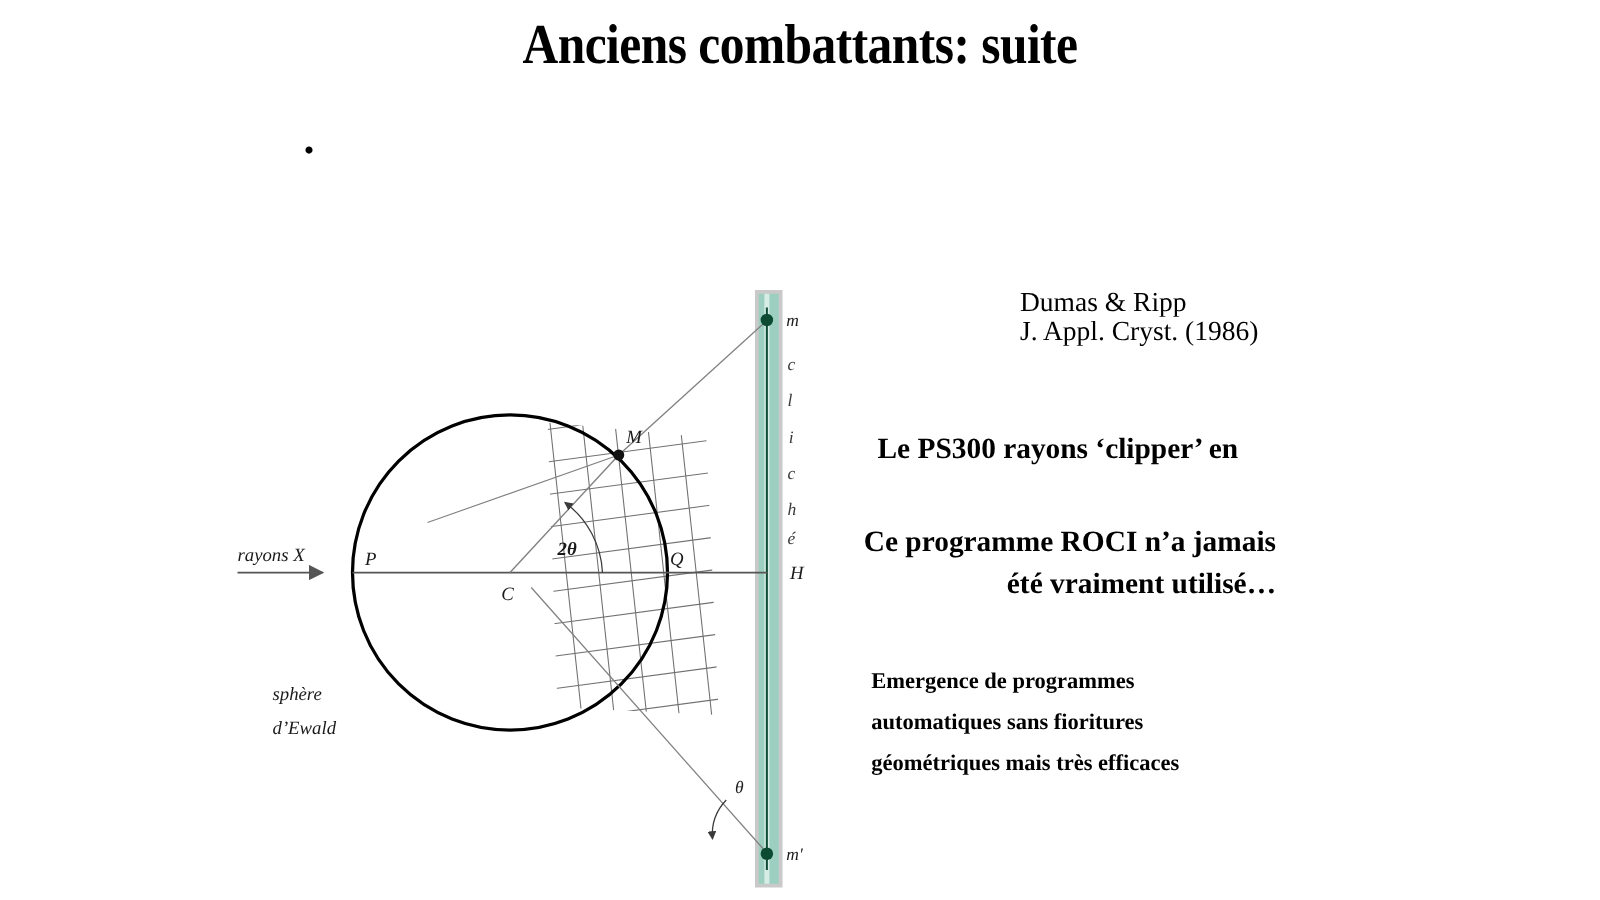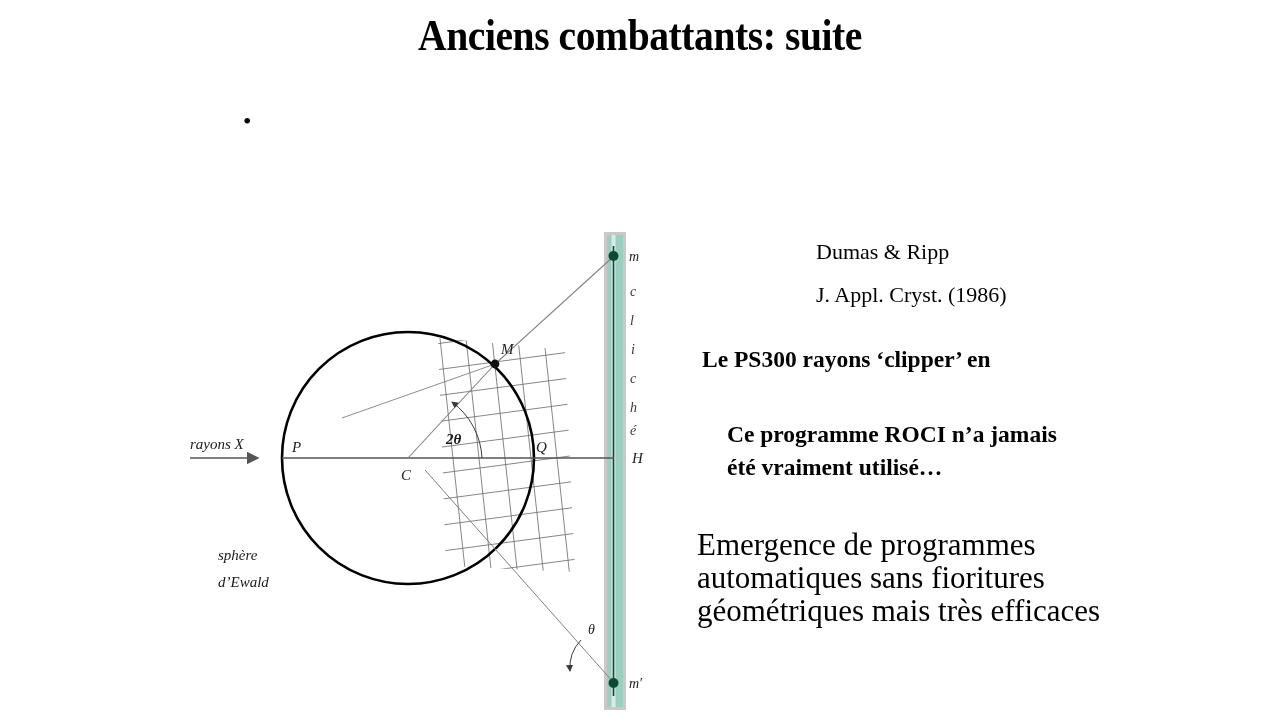"Dumas & Ripp" #credit-note { line-height: 43px -> 23px }
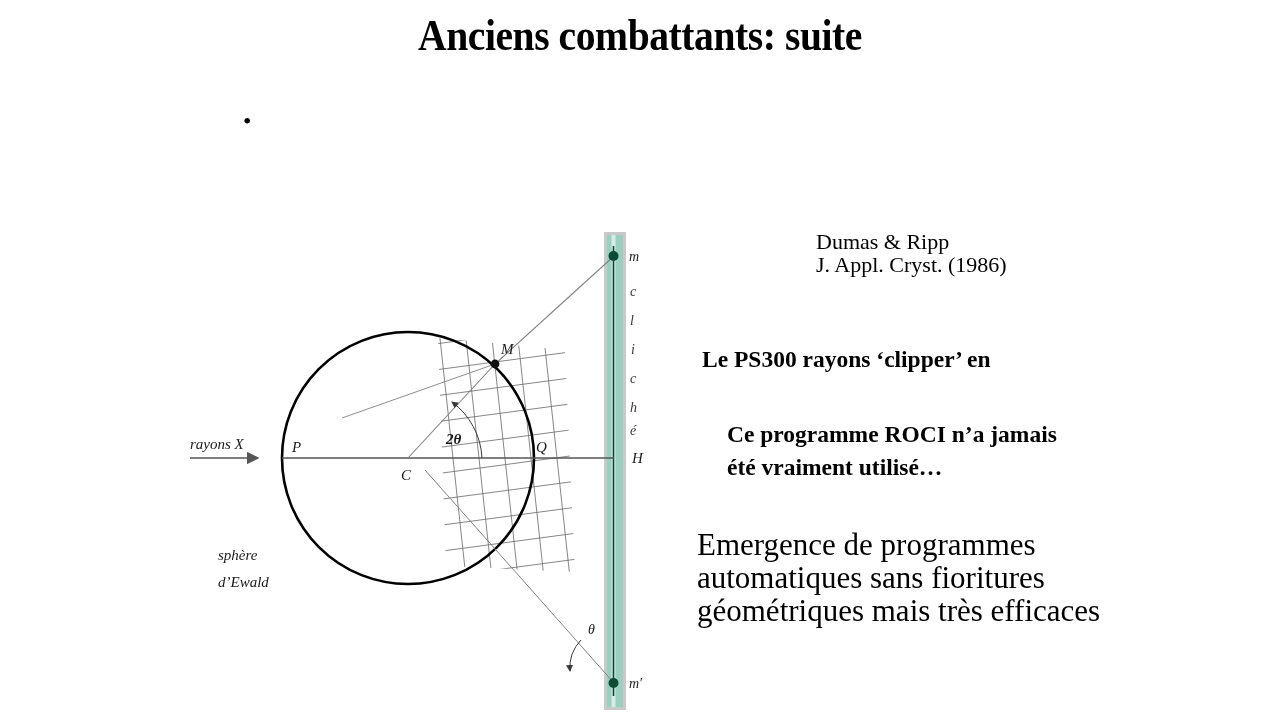"Ce programme ROCI n’a jamais" #note-roci { left: 727px -> 691px; text-align: none -> right }
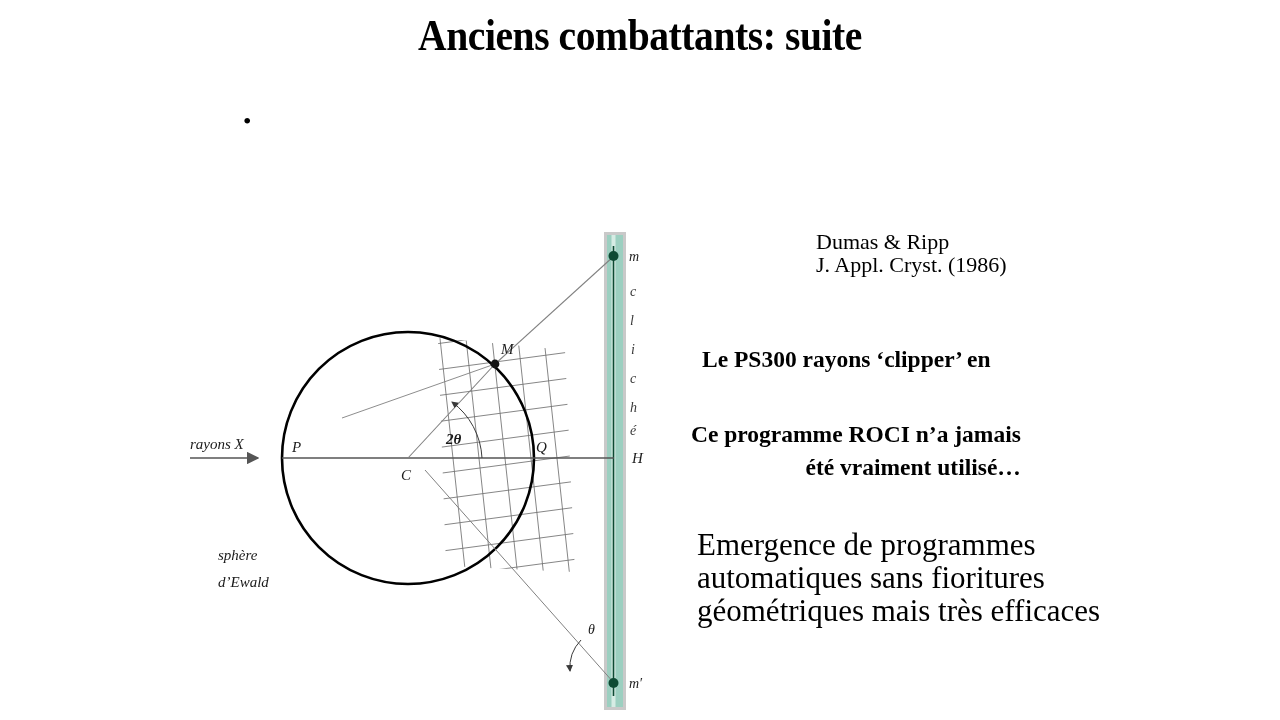"Emergence de programmes" #note-emergence { font-size: 31px -> 18px; font-weight: normal -> bold }
